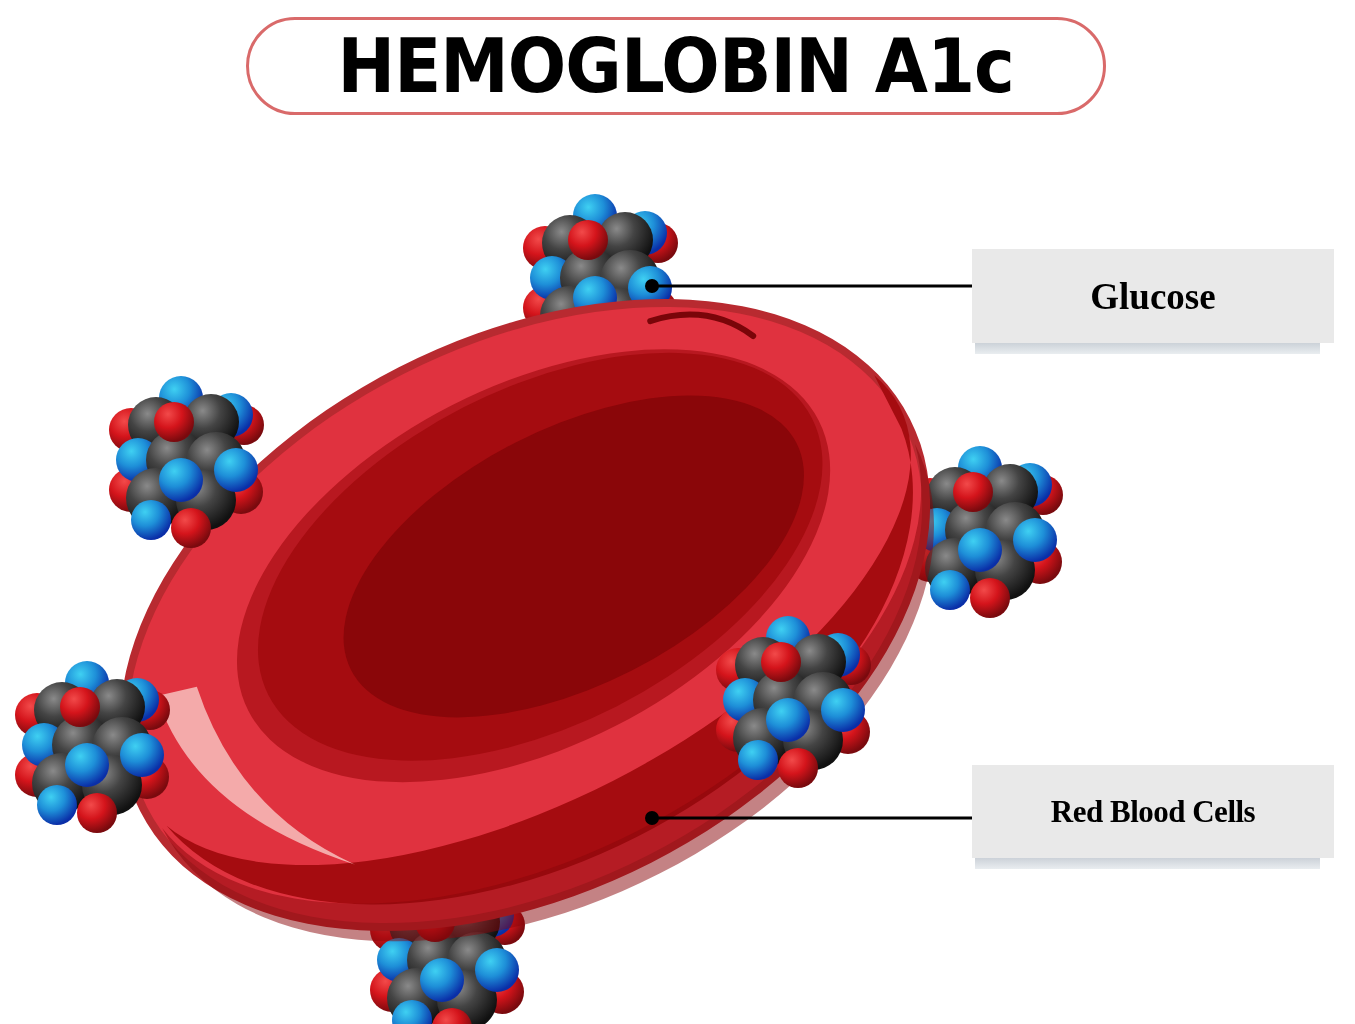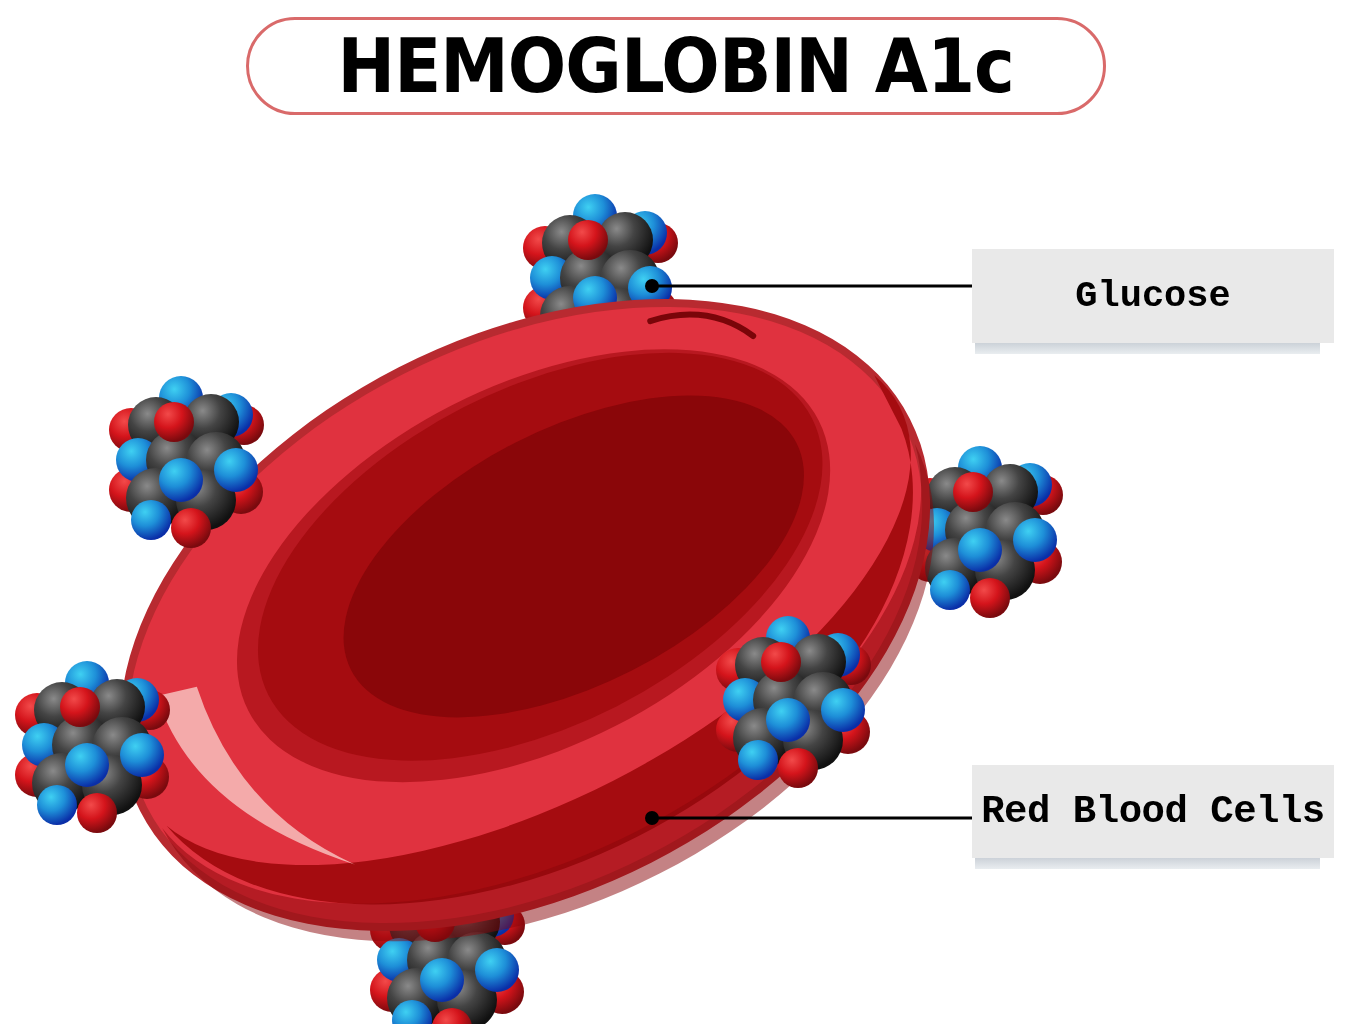"Glucose" .label-text { font-family: Liberation Mono, monospace -> Liberation Serif, serif }
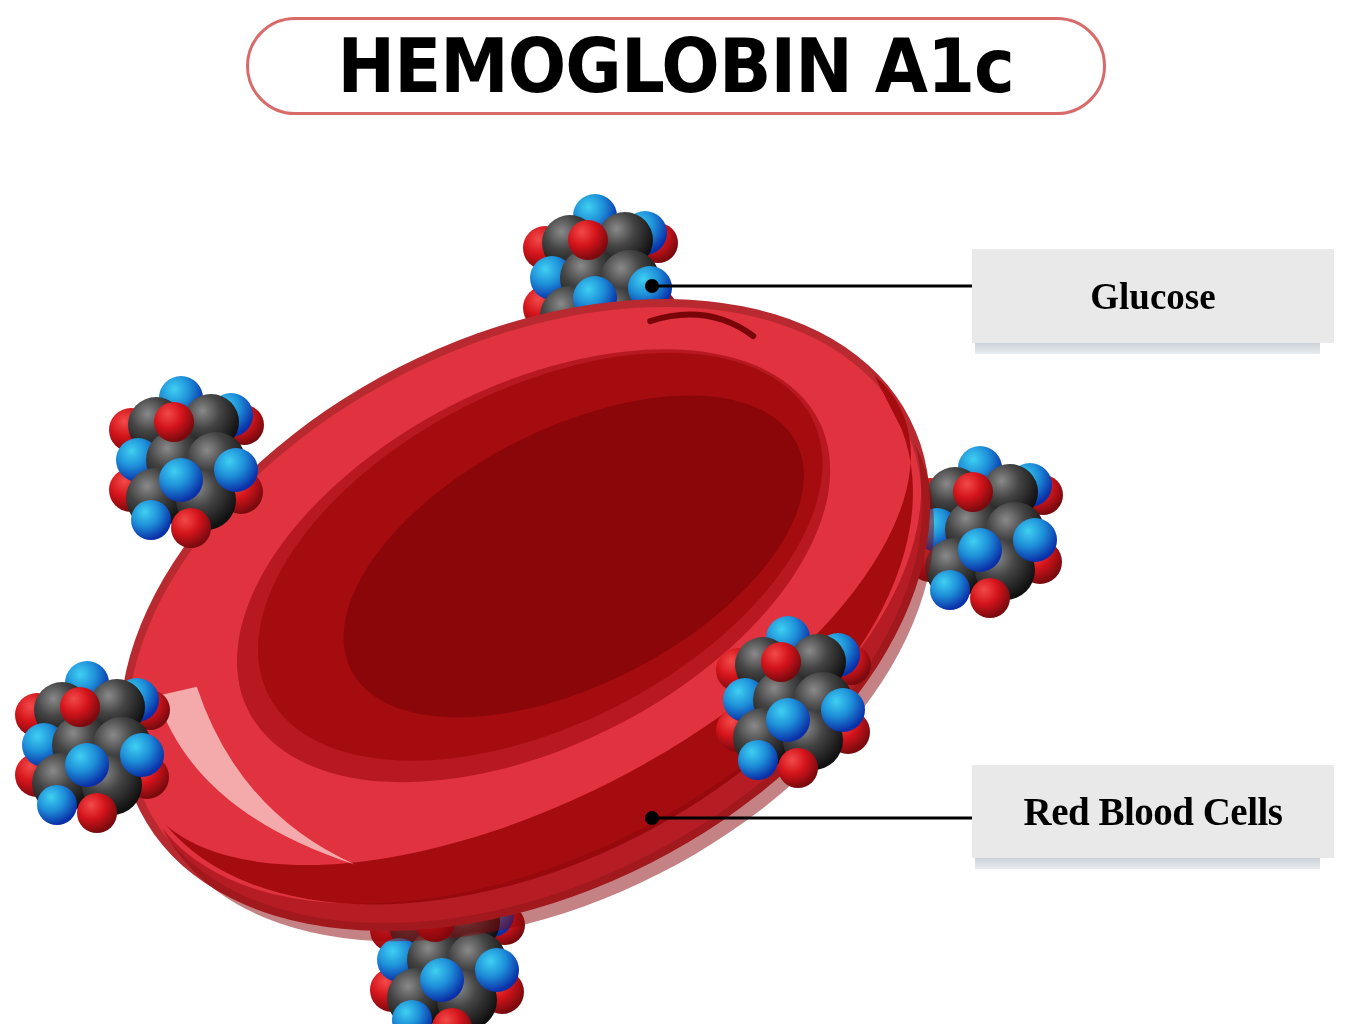"Red Blood Cells" span.label-text { font-size: 39px -> 31px }
